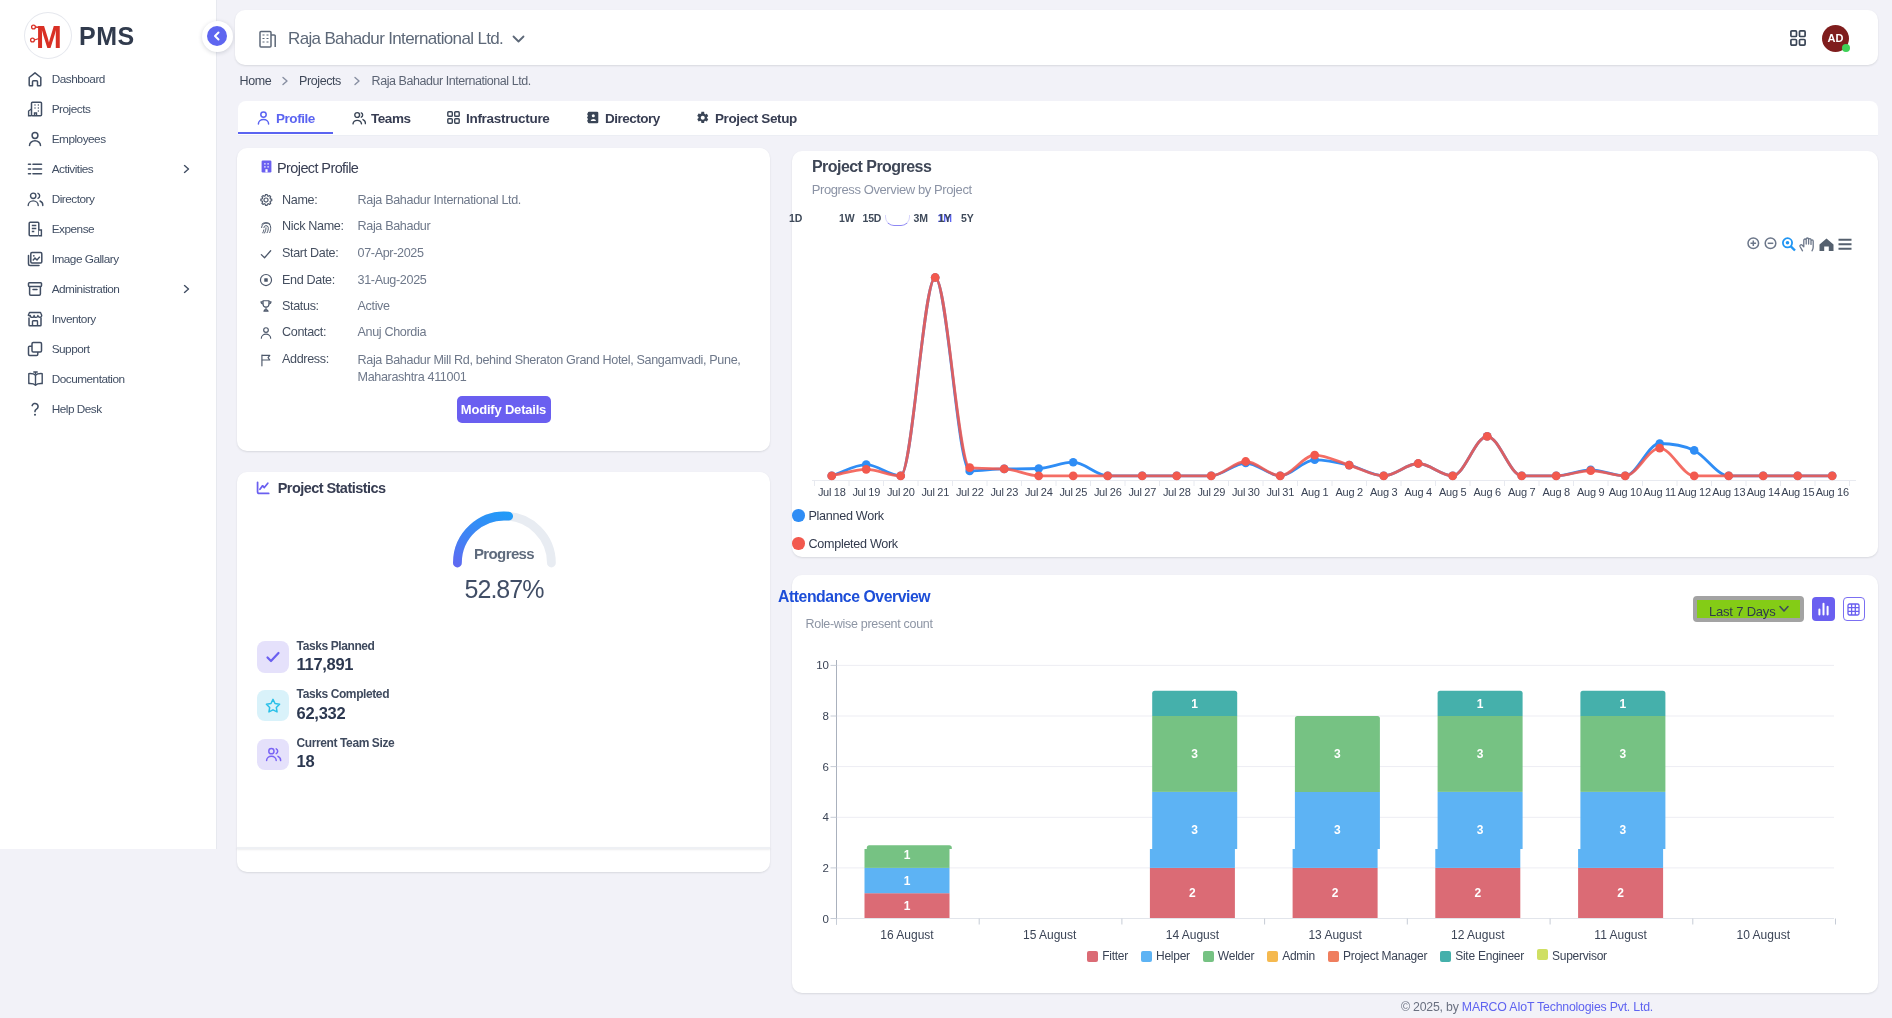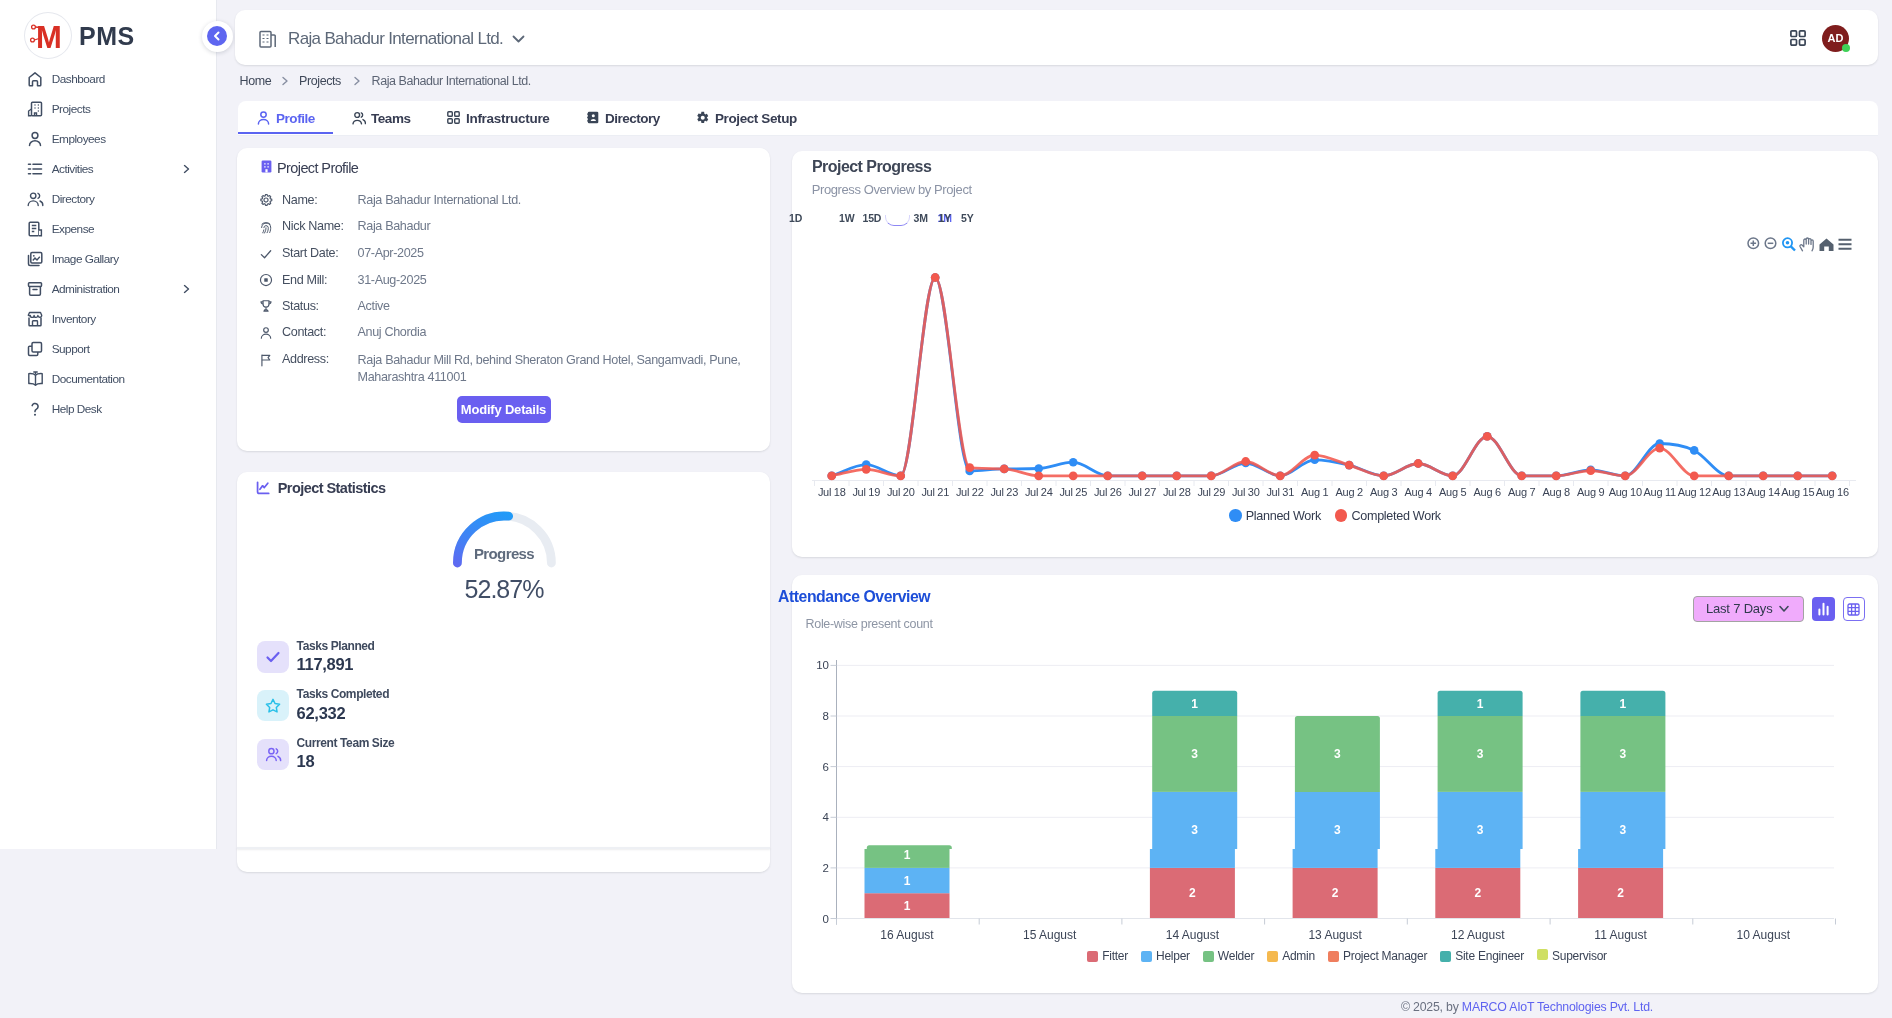"End Mill:" div.plbl { text: Mill -> Date }
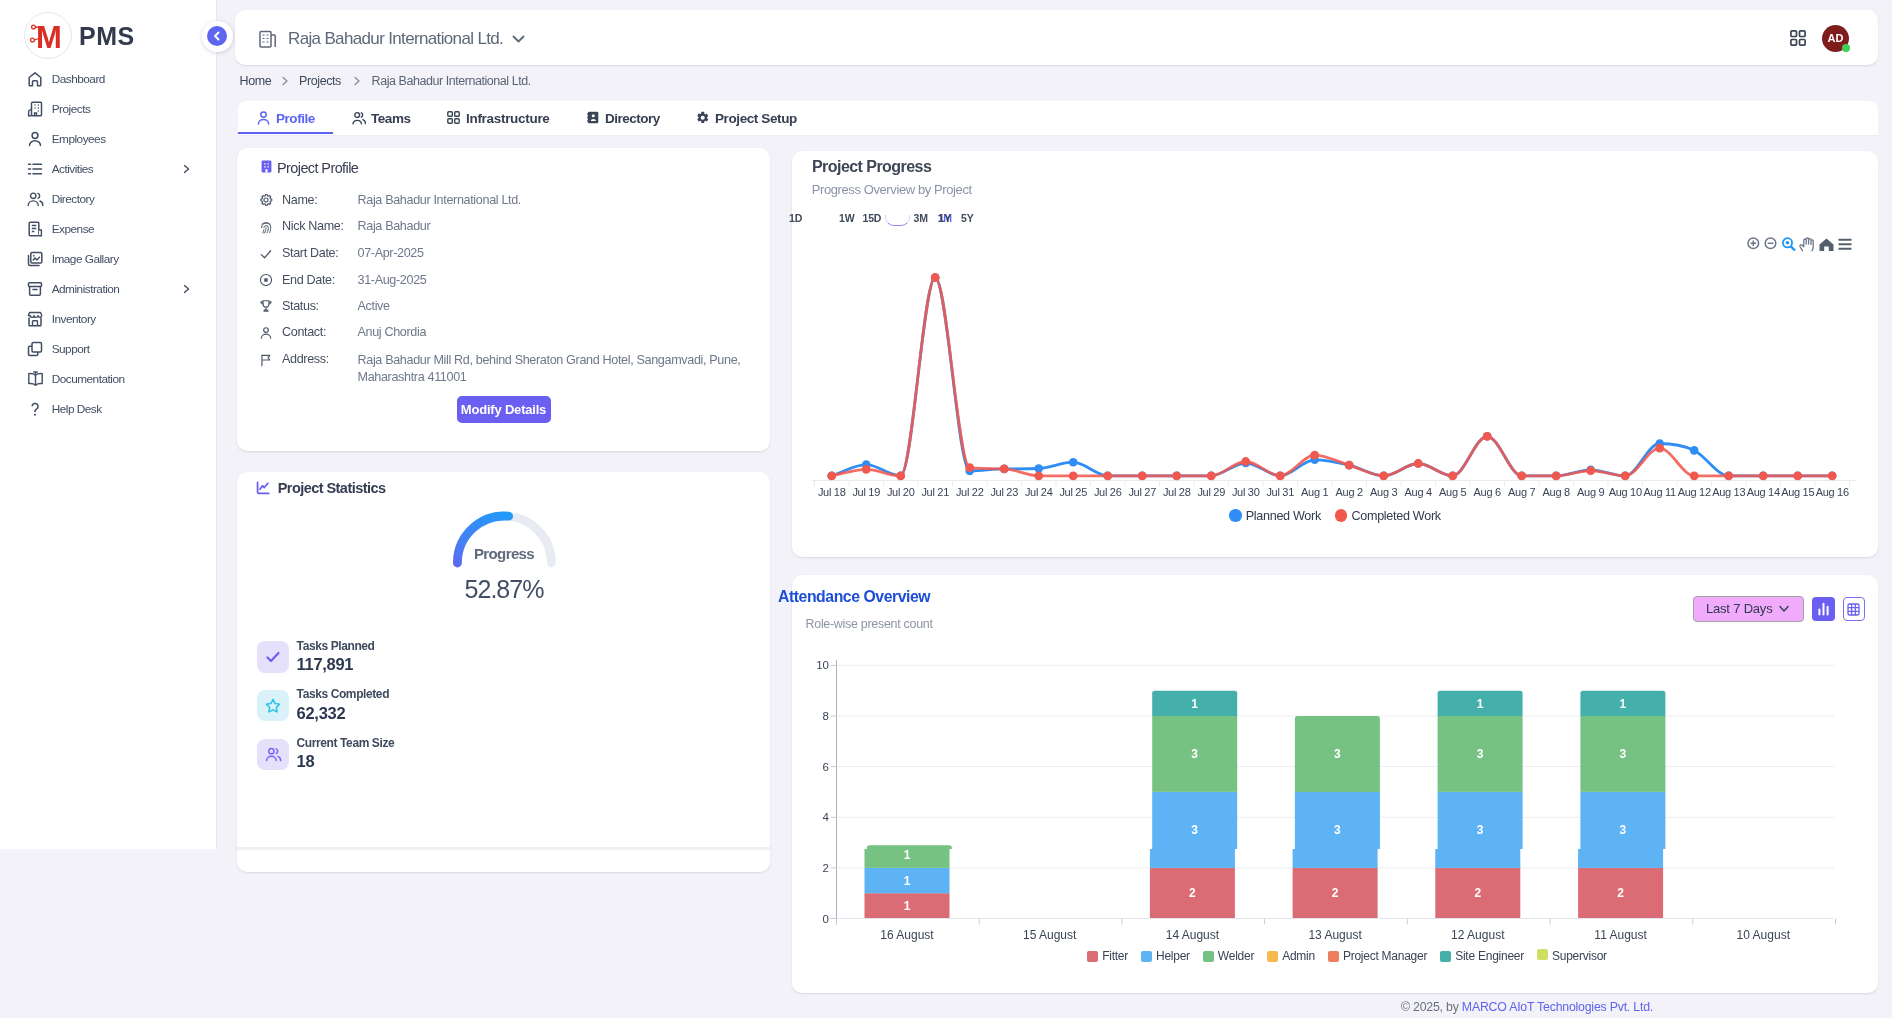"Planned Work" div.abs { flex-direction: none -> column }
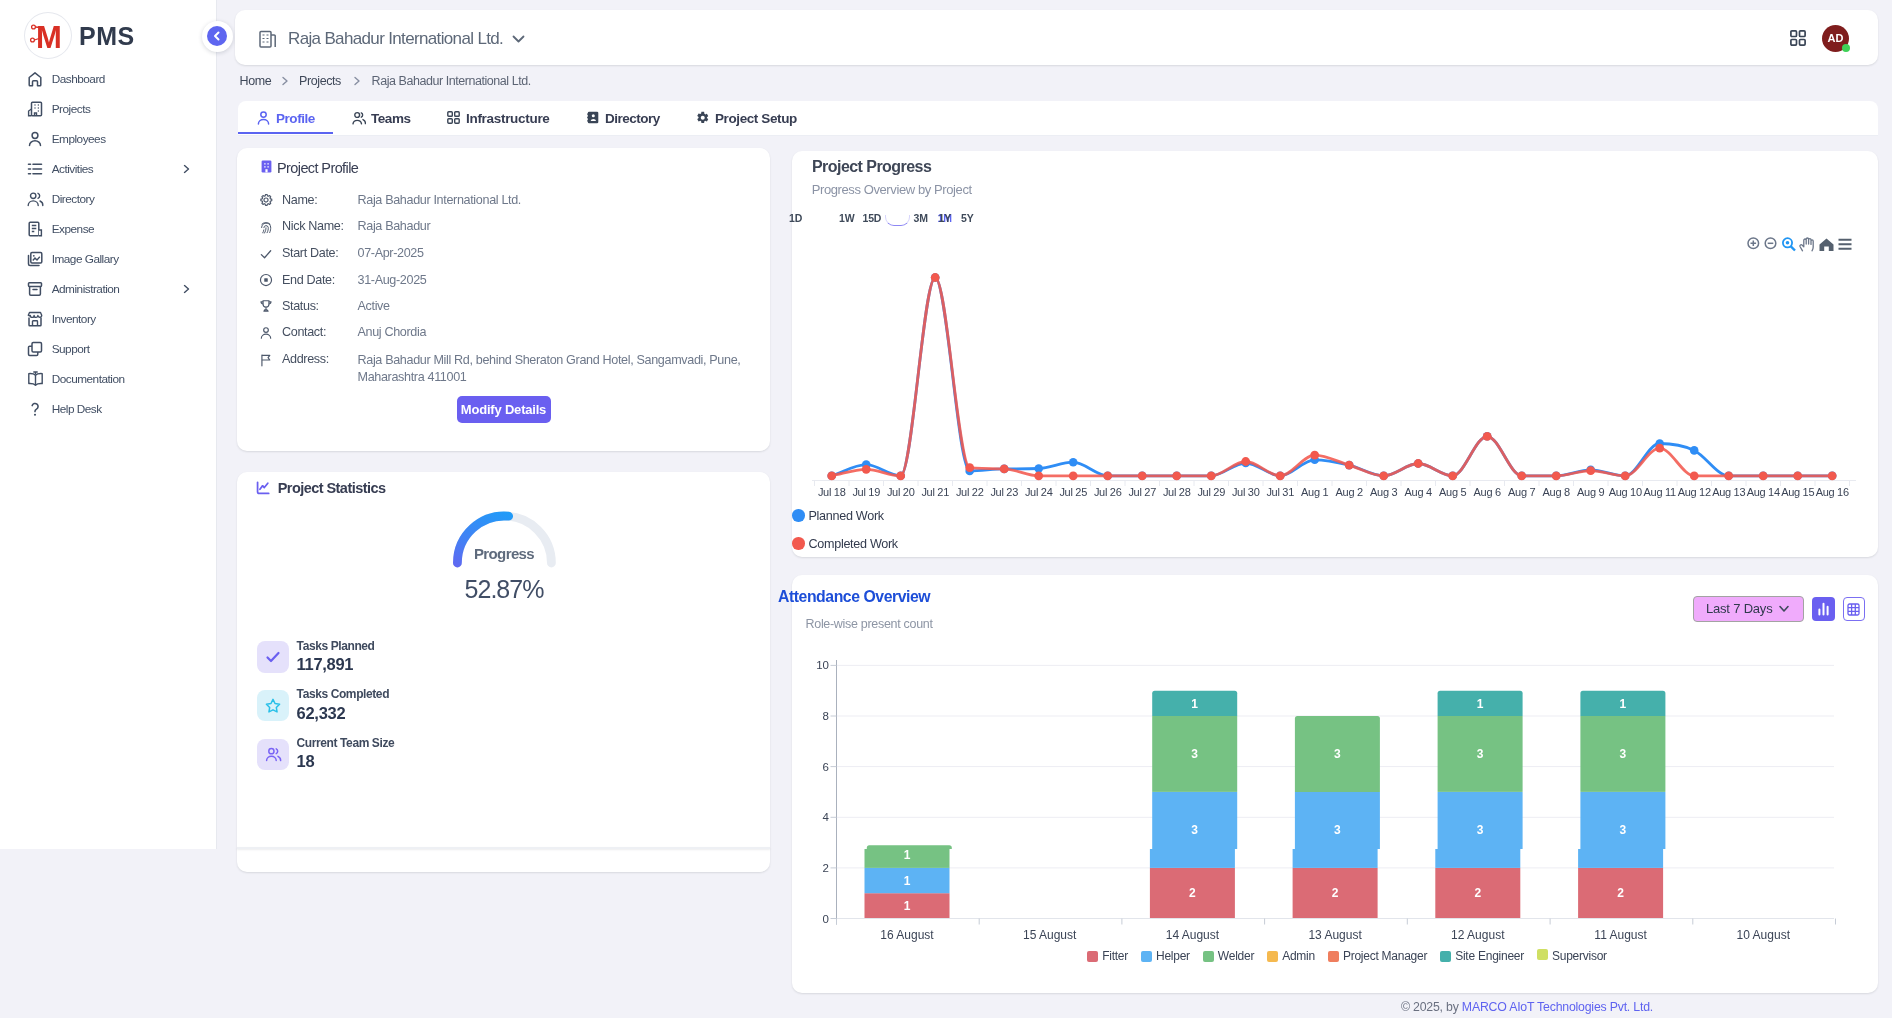"Last 7 Days" div.abs { background: #f0abfc -> #84cc16; border: 1px solid #a3a3a3 -> 4px solid #a3a3a3 }
